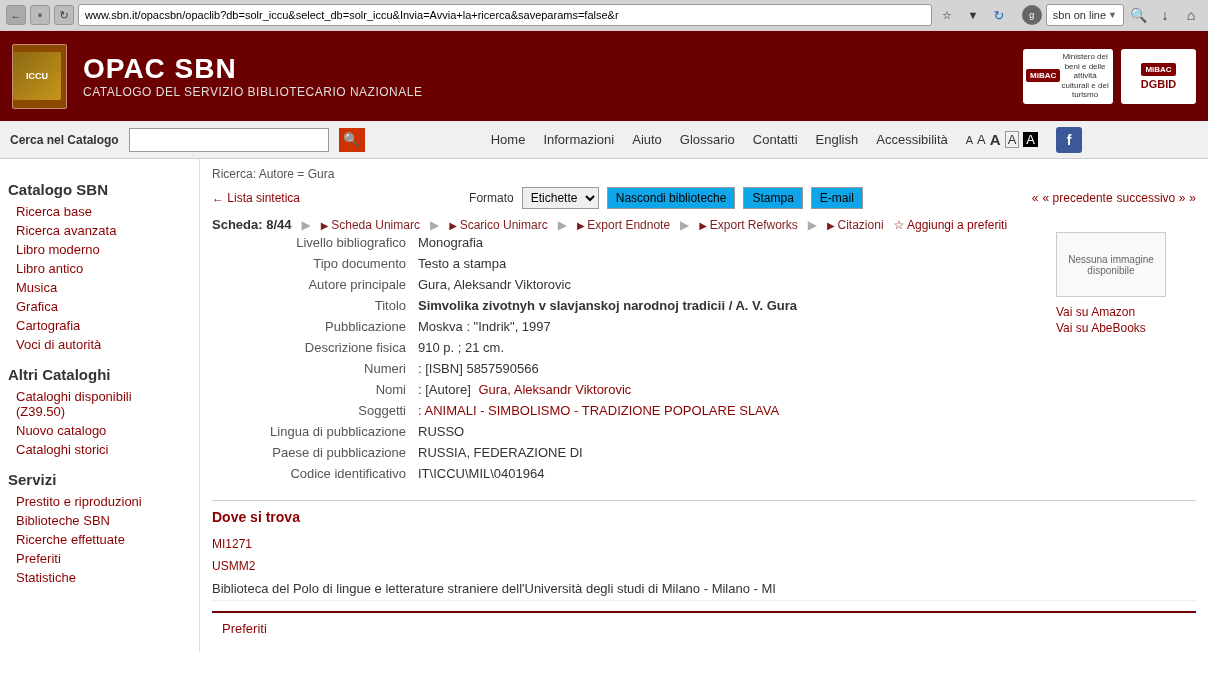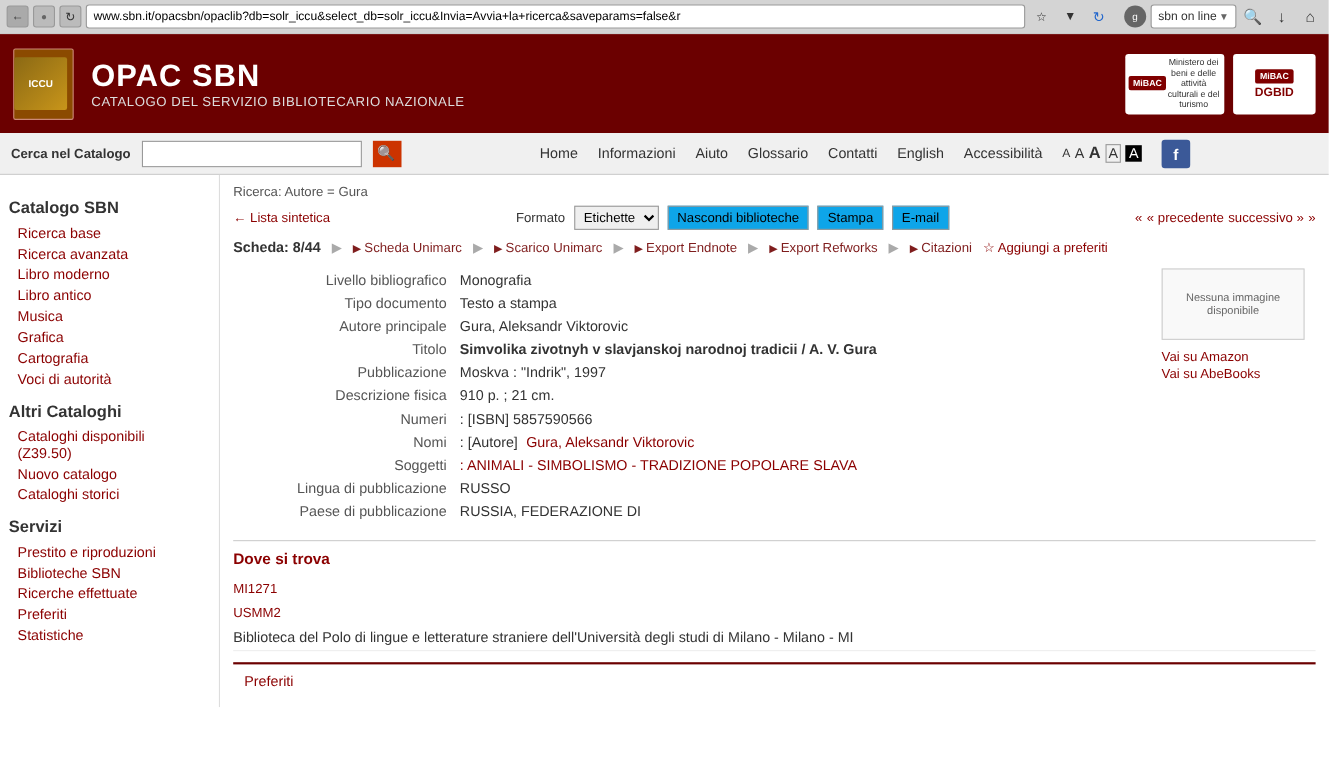"Scheda: 8/44" .record-actions { margin-bottom: 12px -> none }
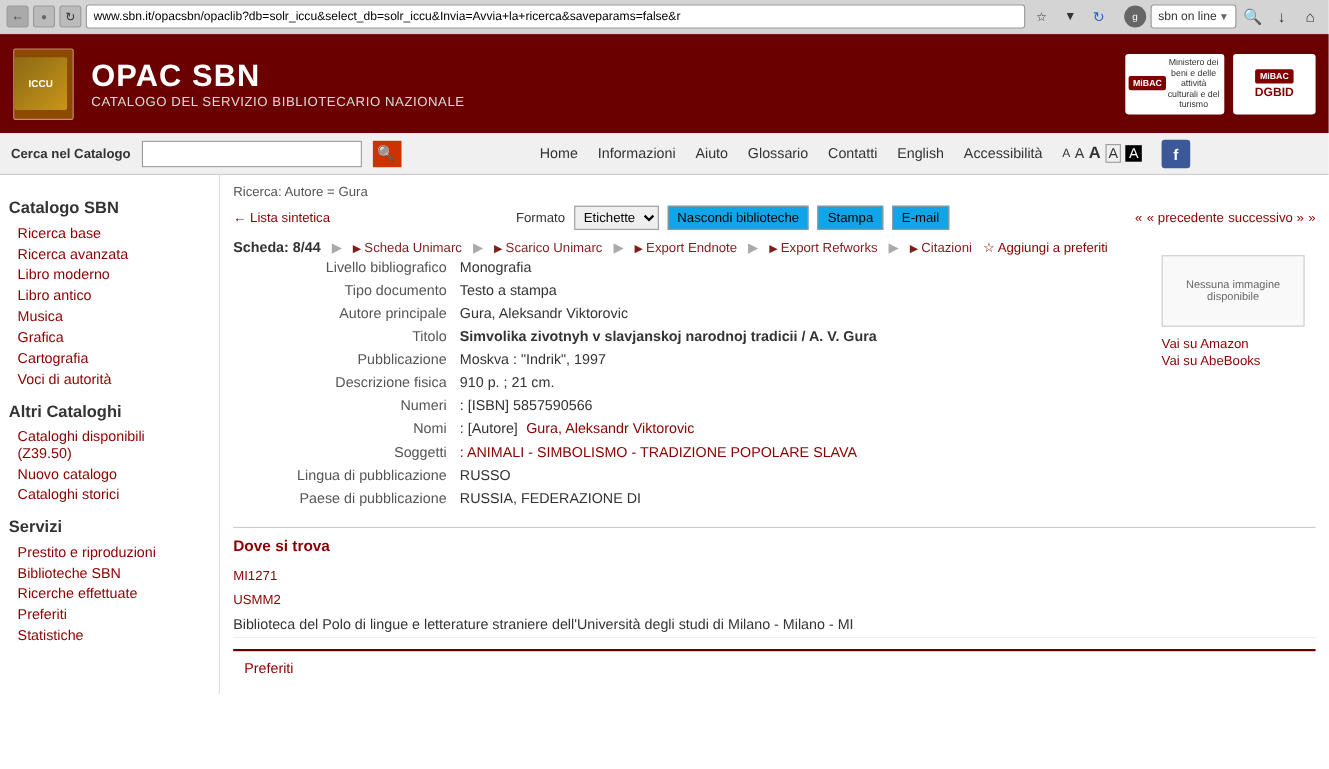"Nessuna immagine disponibile" .no-image-box { width: 130px -> 110px }
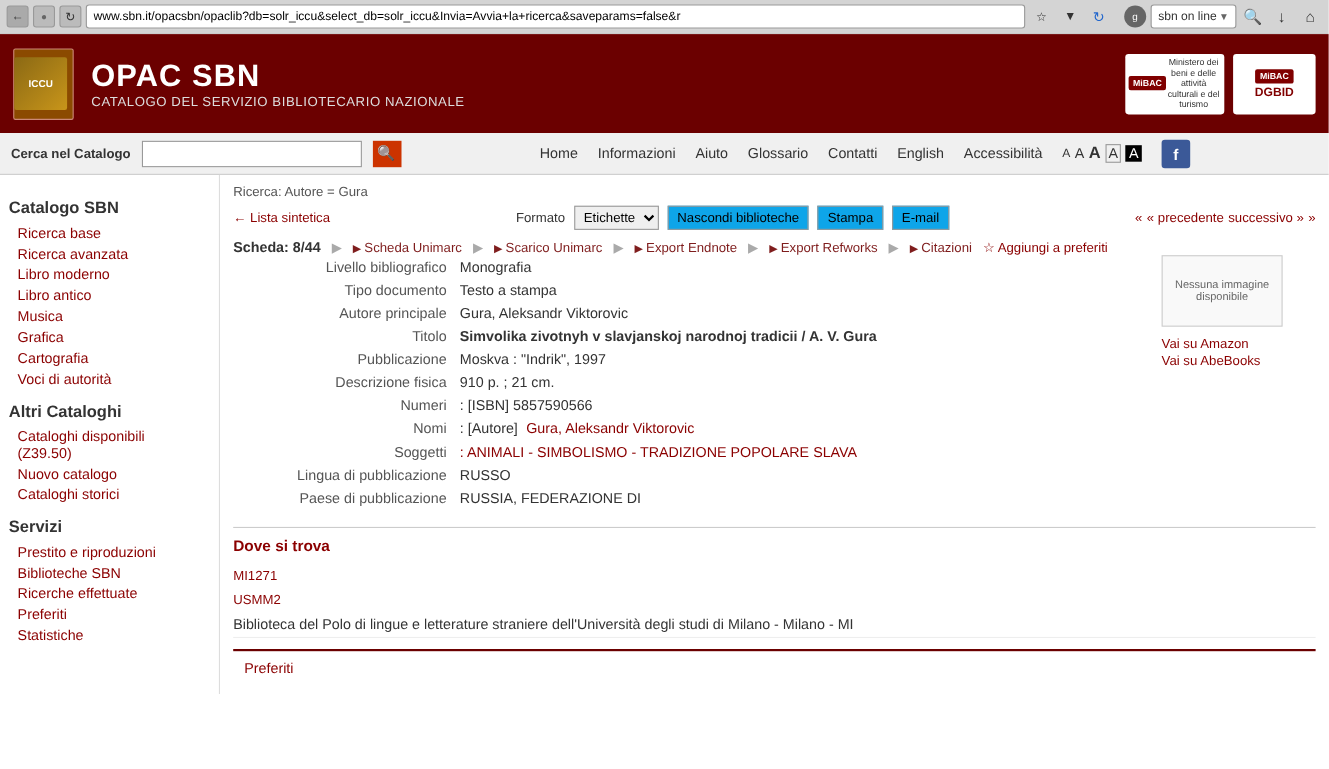"Codice identificativo" tr { html: none -> <tr> <td>Codice identificativo</td> <td>IT\ICCU\MIL\0401964</td> </tr> }
